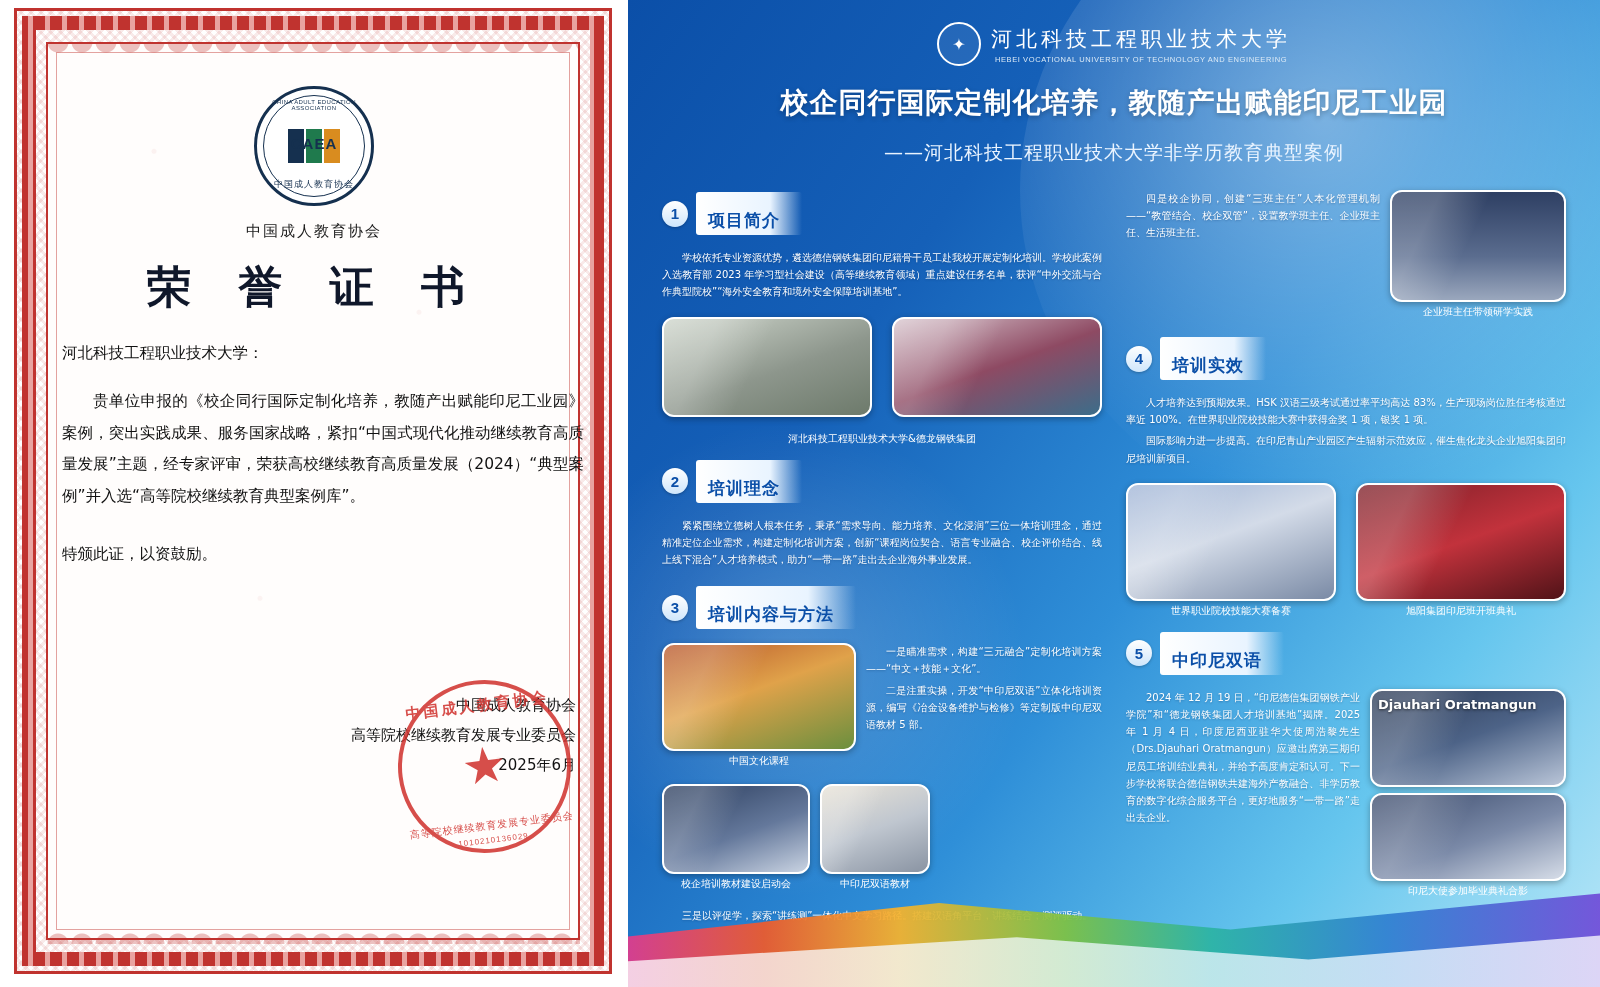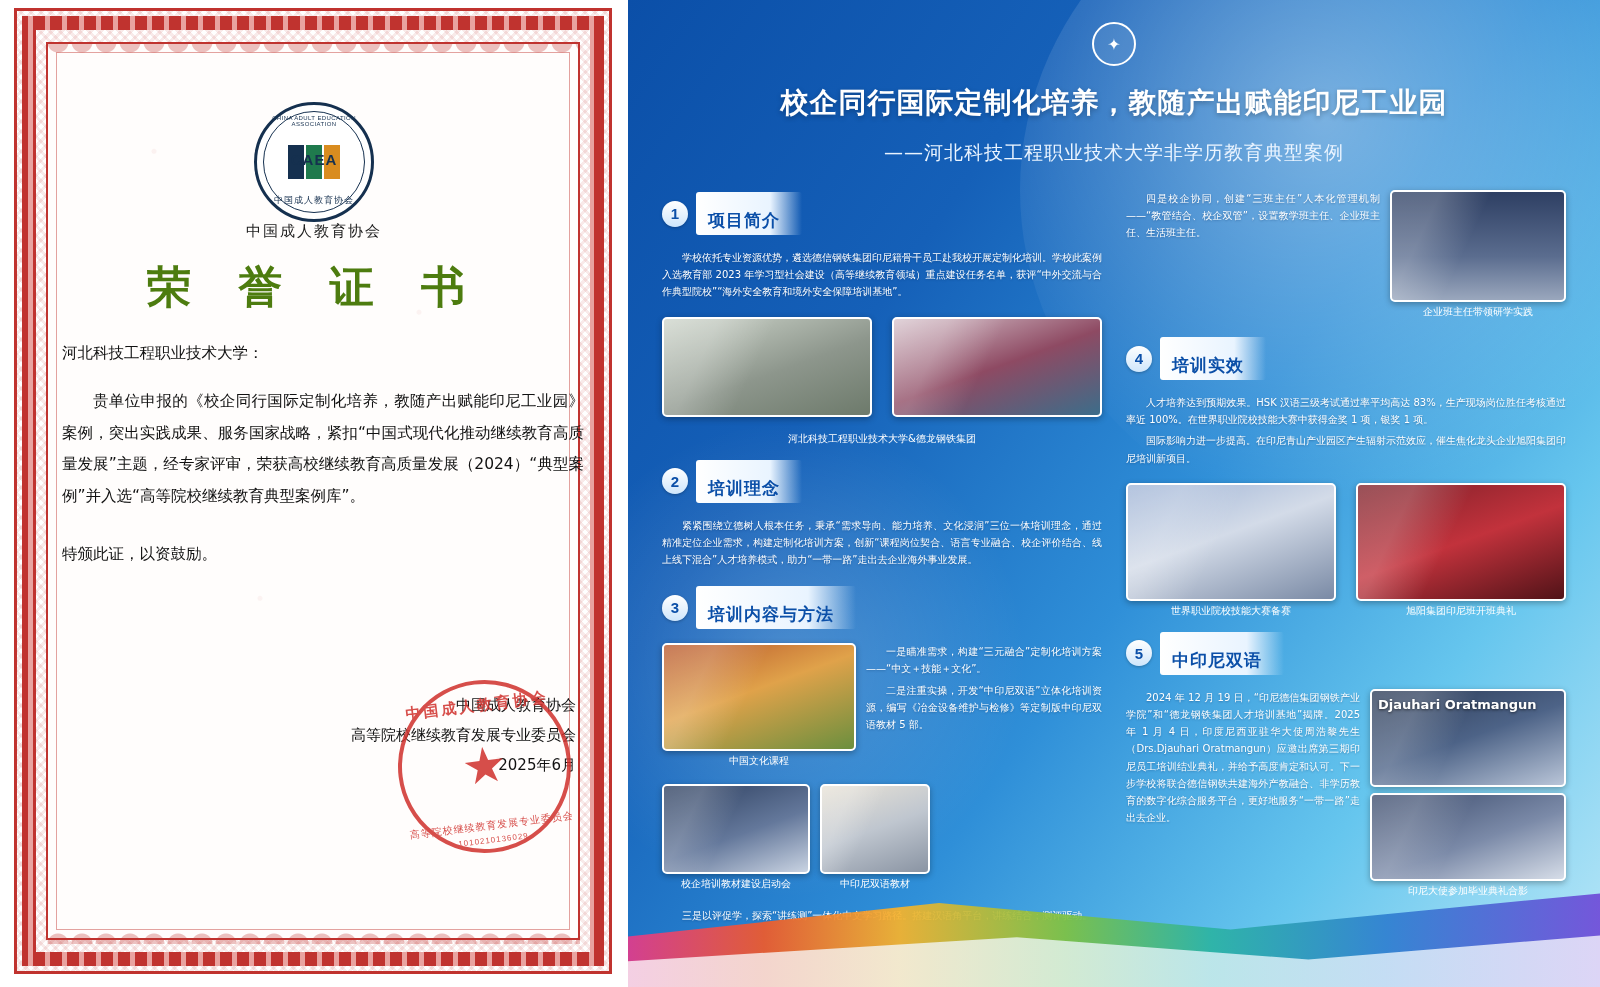"河北科技工程职业技术大学" div { html: none -> <div> <div>河北科技工程职业技术大学</div> <div>HEBEI VOCATIONAL UNIVERSITY OF TECHNOLOGY AND ENGINEERING</div> </div> }
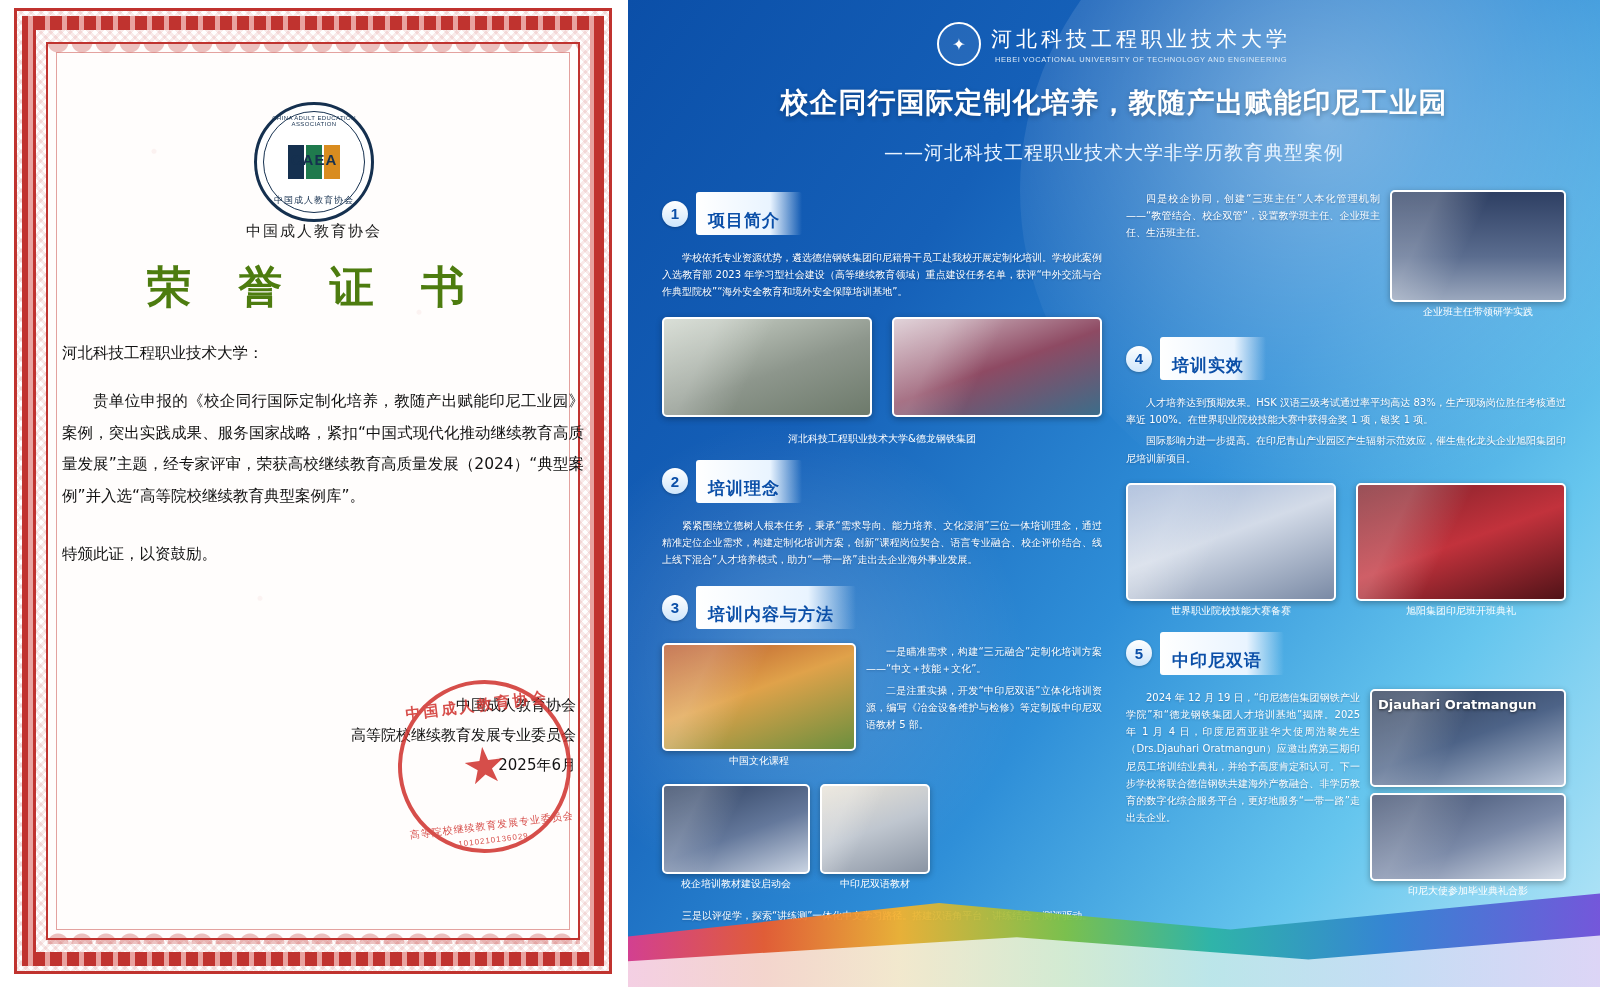"CAEA" .emblem { top: 102px -> 86px }
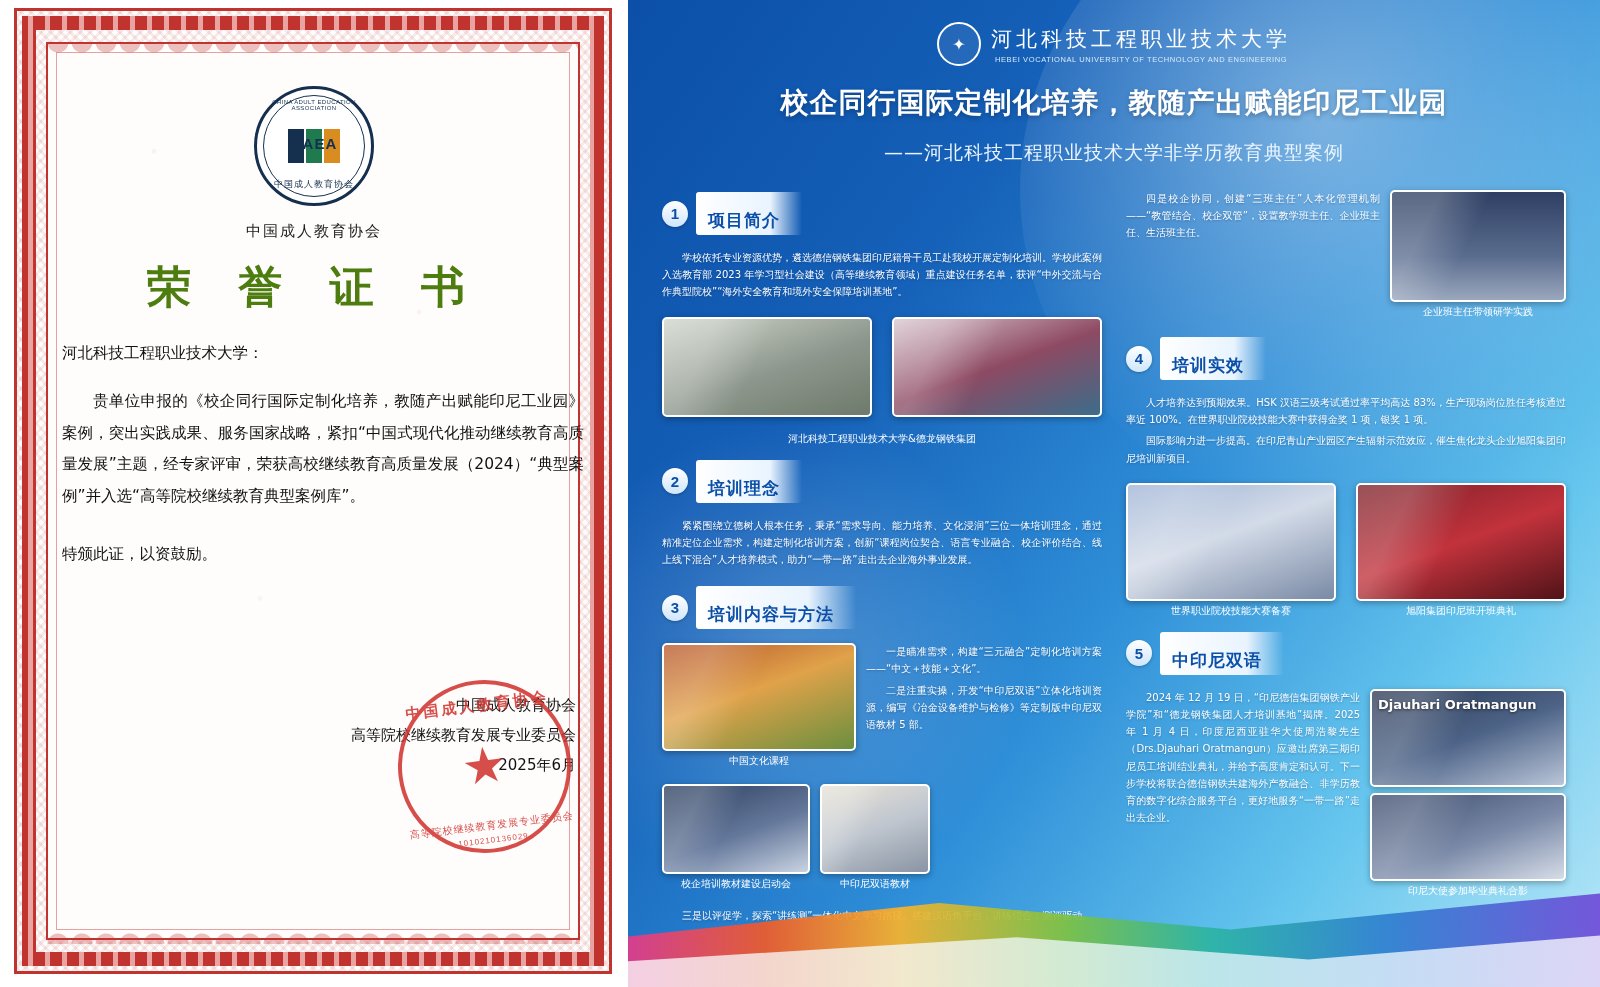"荣 誉 证 书" .cert-title { color: #4d7c0f -> #0f172a }
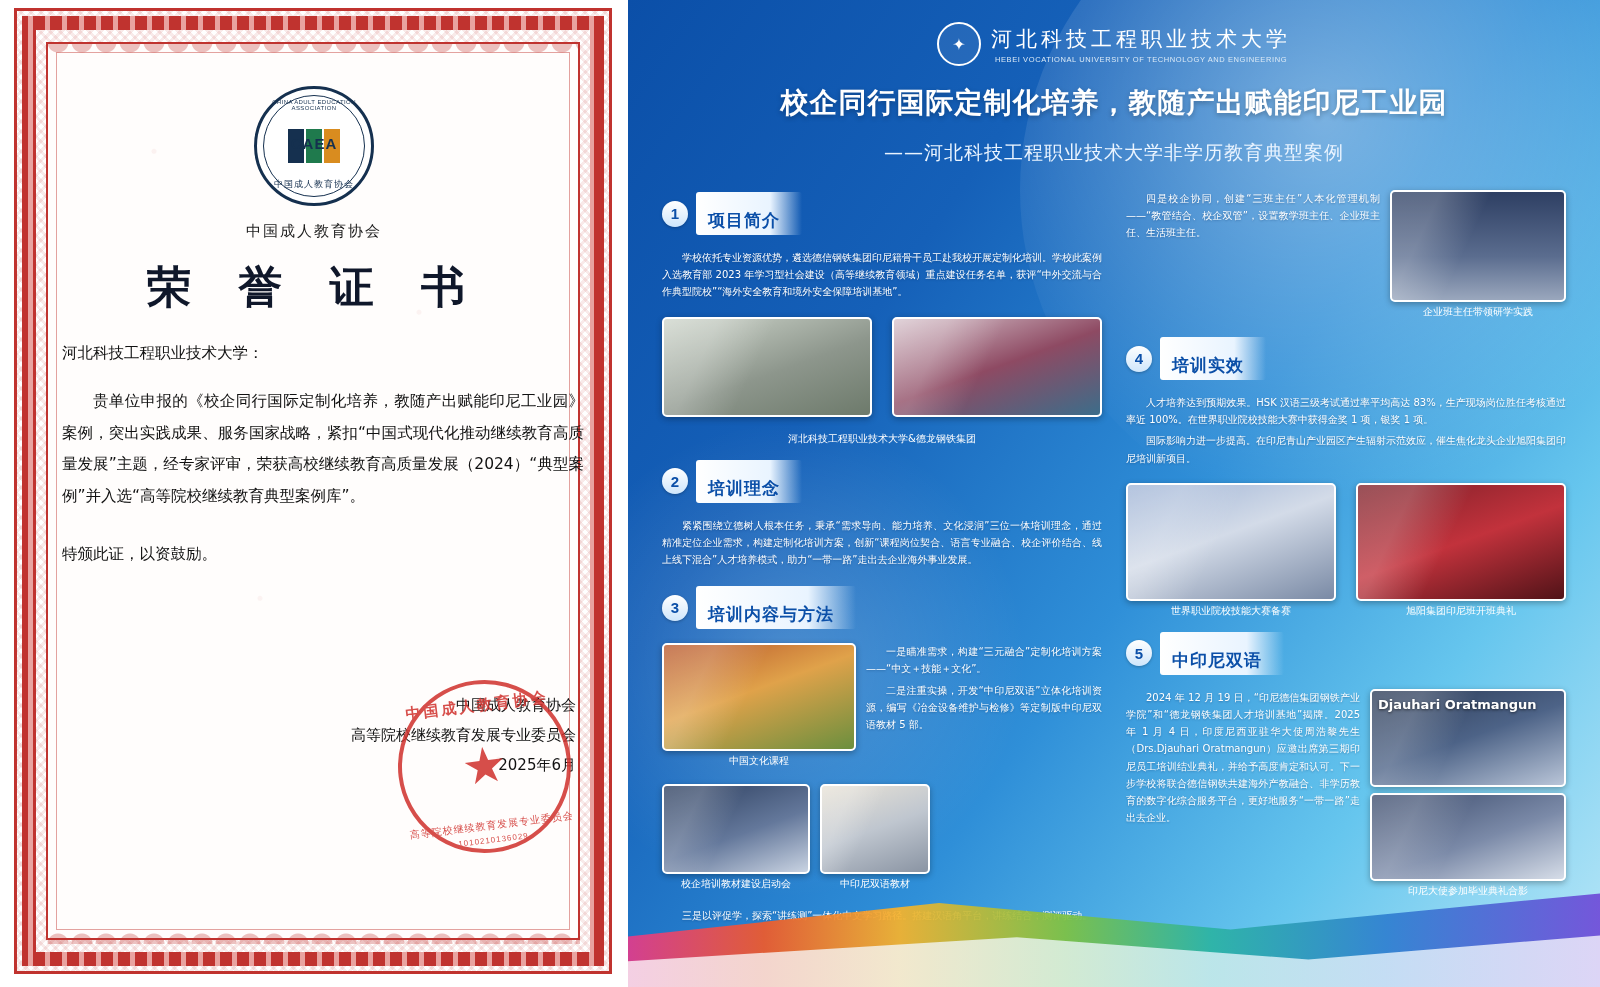"Djauhari Oratmangun" .photo { border-radius: 5px -> 12px }
